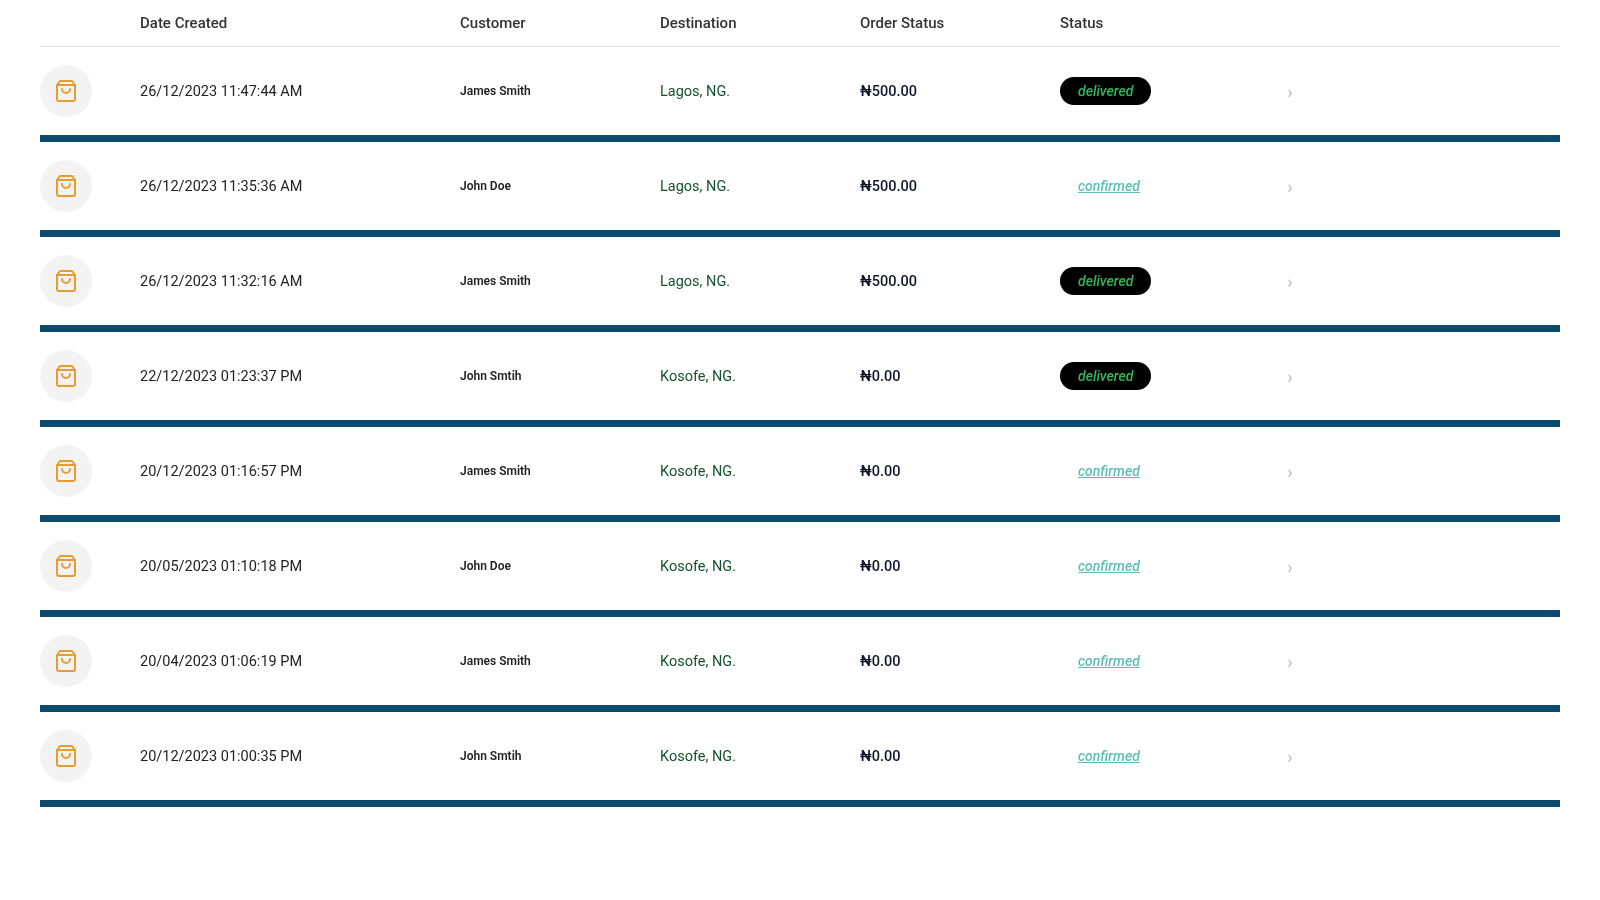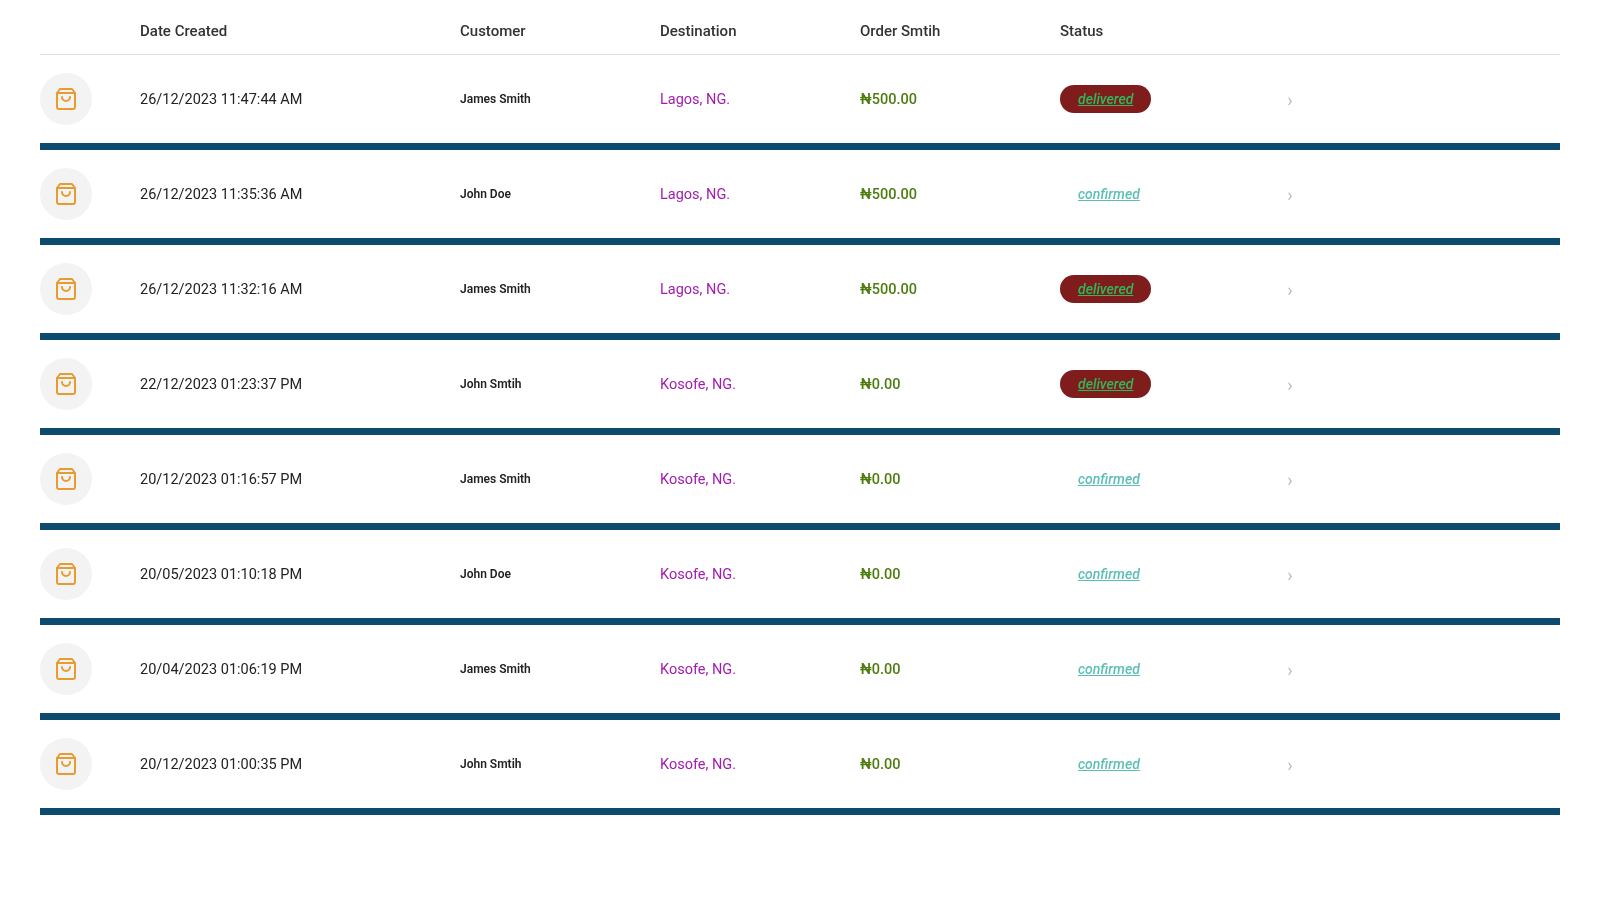"Date Created" .table-container { padding: 12px 40px -> 4px 40px }
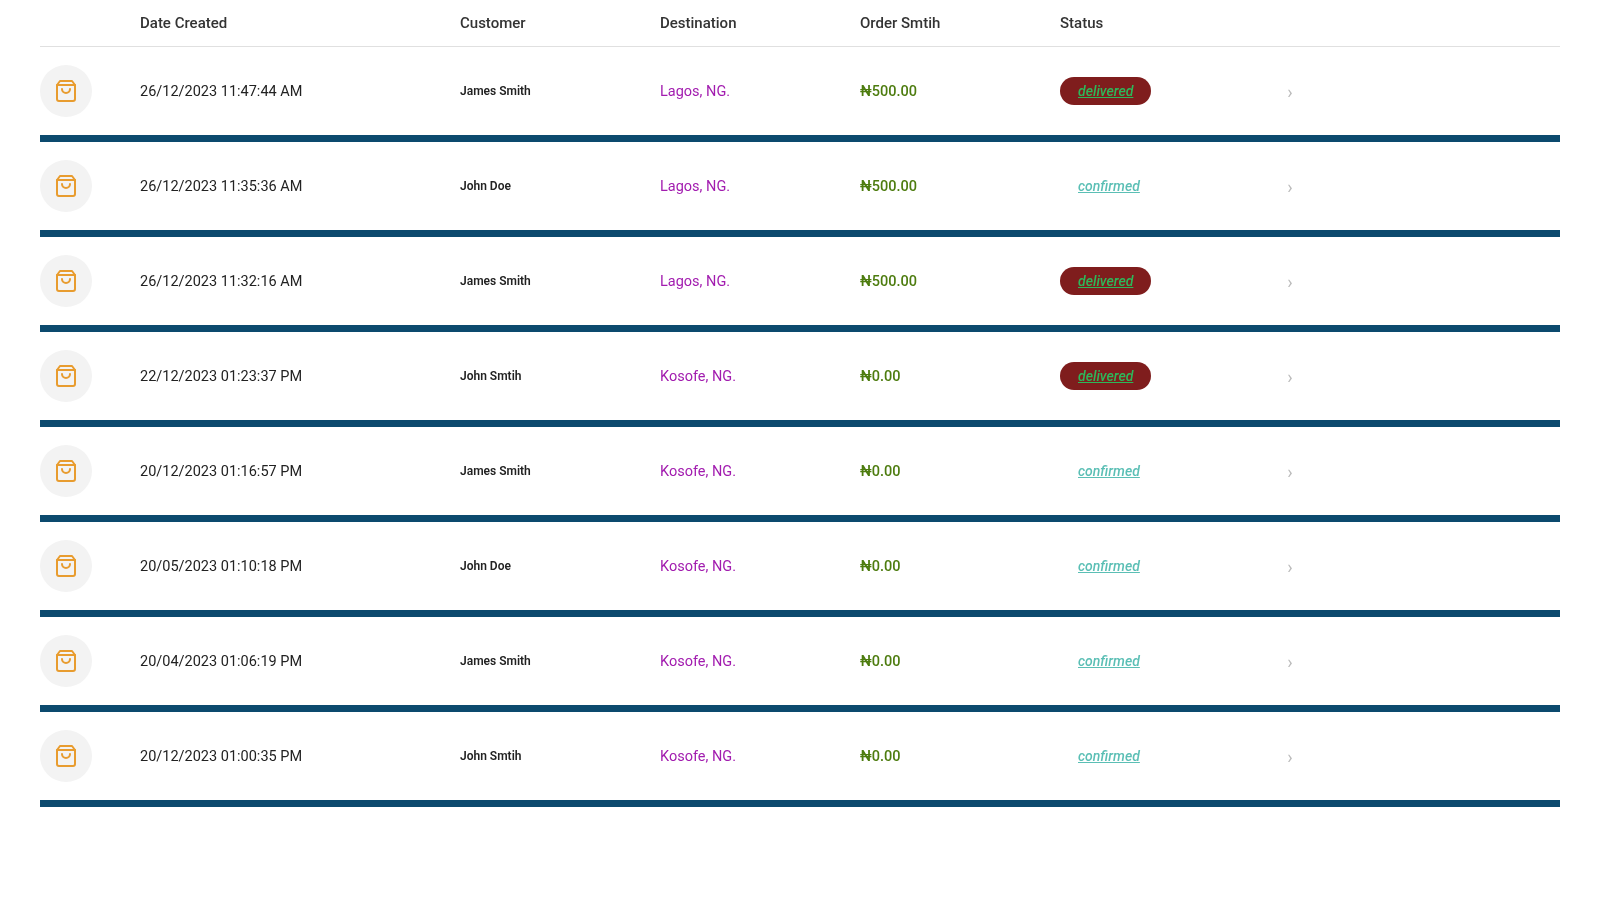"Order Smtih" div.col-label { text: Smtih -> Status }
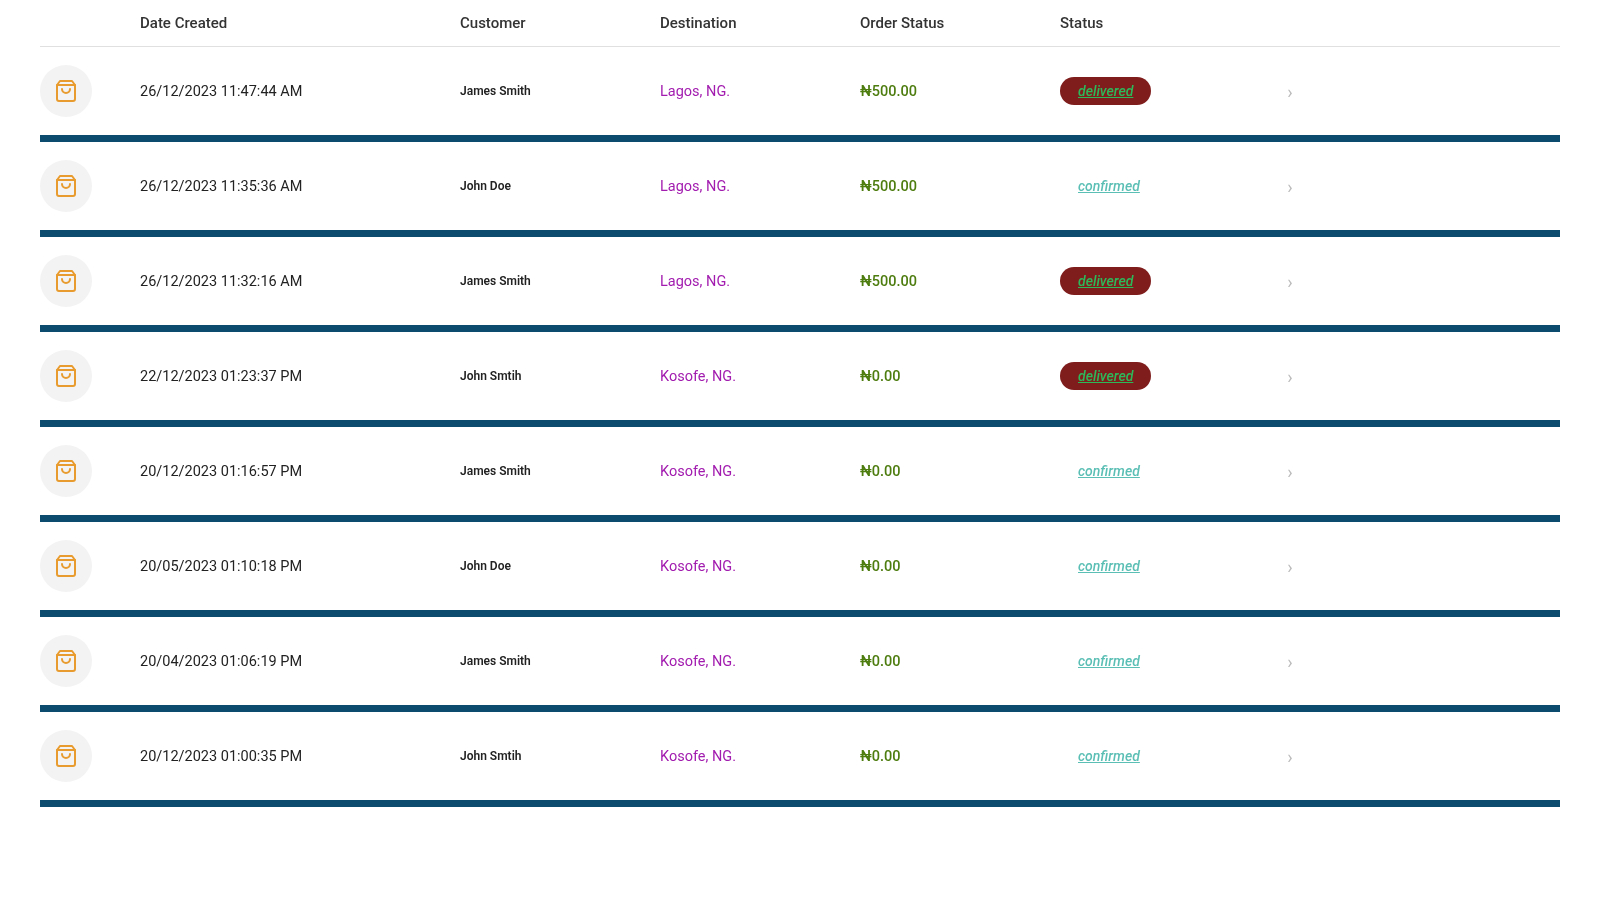"Lagos, NG." .destination-cell { color: #a21caf -> #14532d }
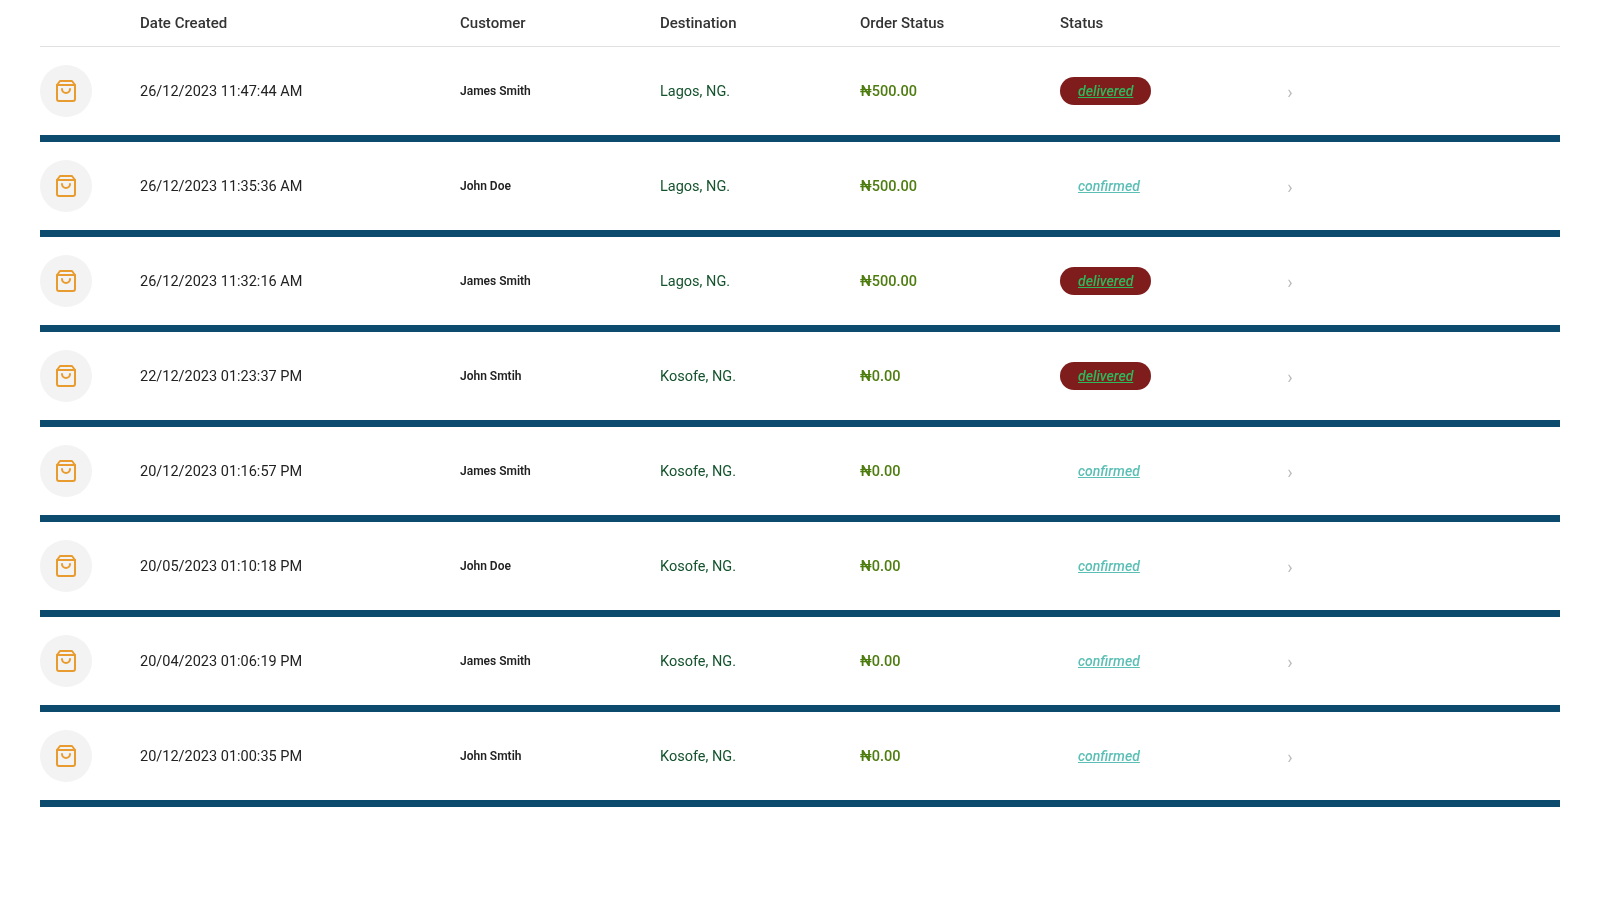"₦500.00" .amount-cell { color: #4d7c0f -> #0f172a }
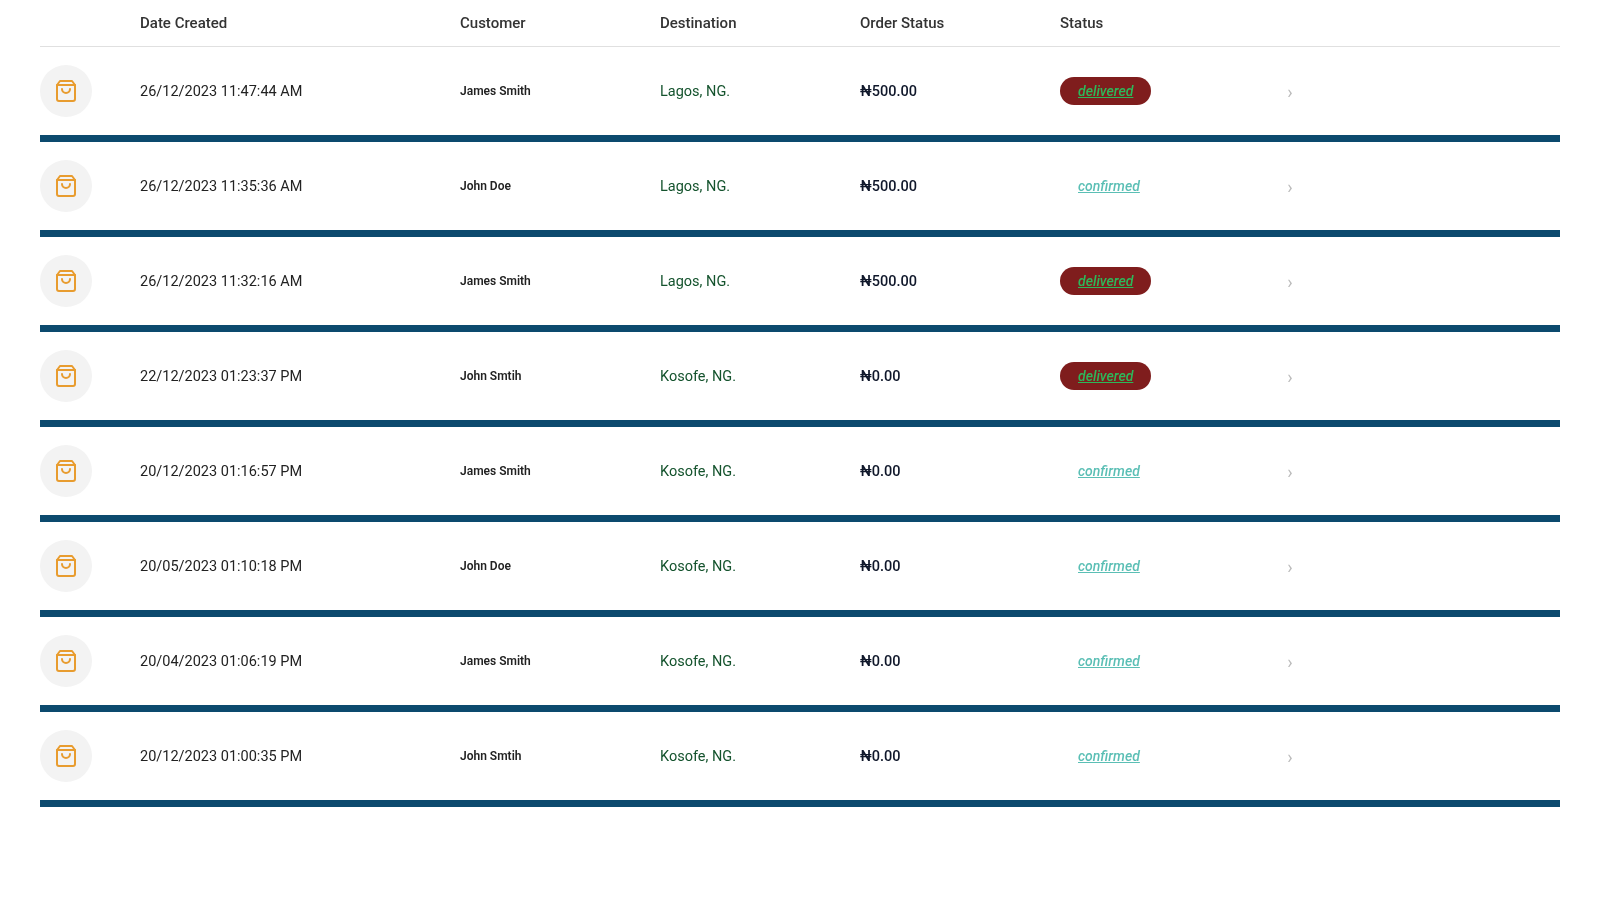"delivered" .status-badge.delivered { background: #7f1d1d -> #000000; text-decoration: underline -> none }
